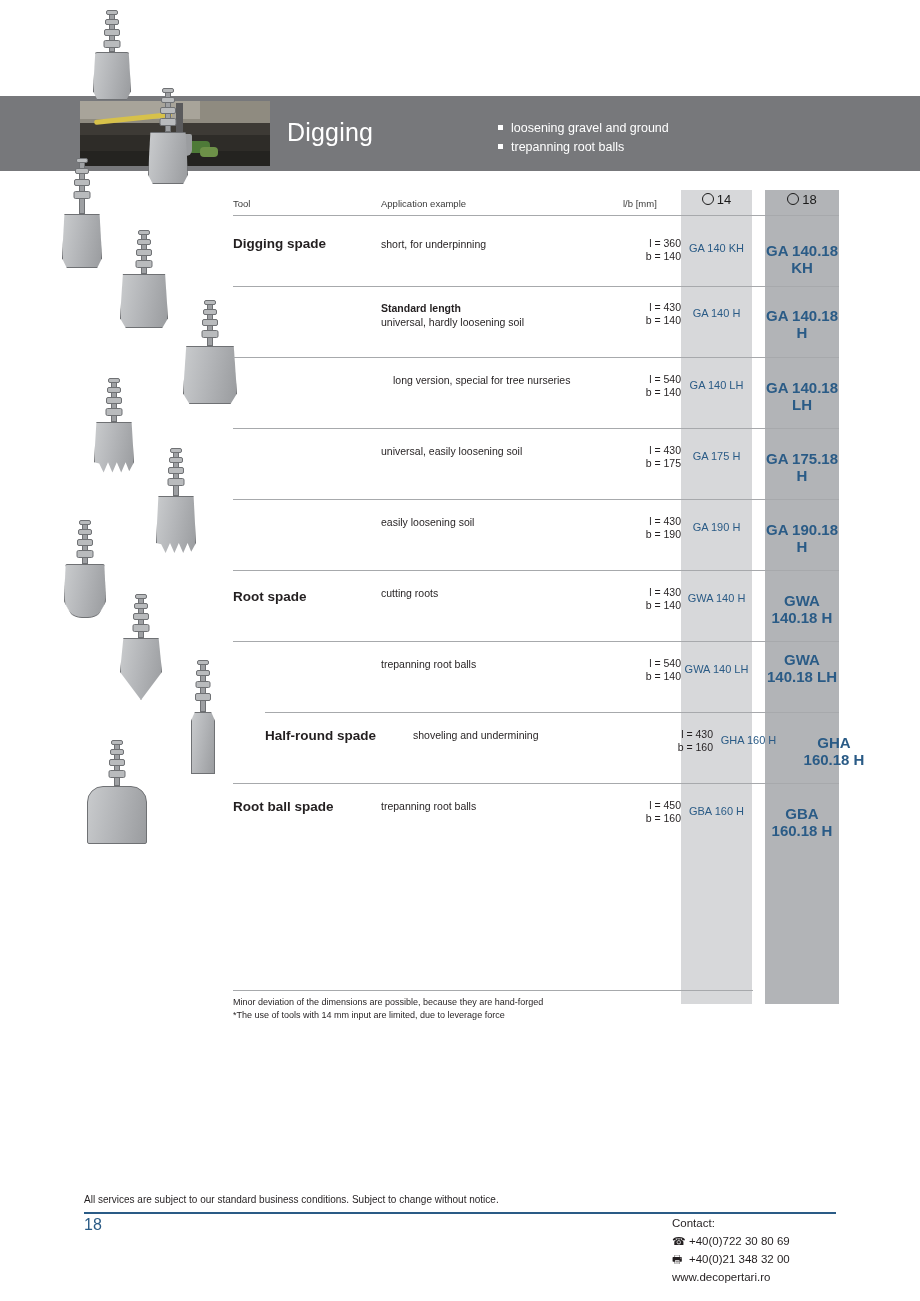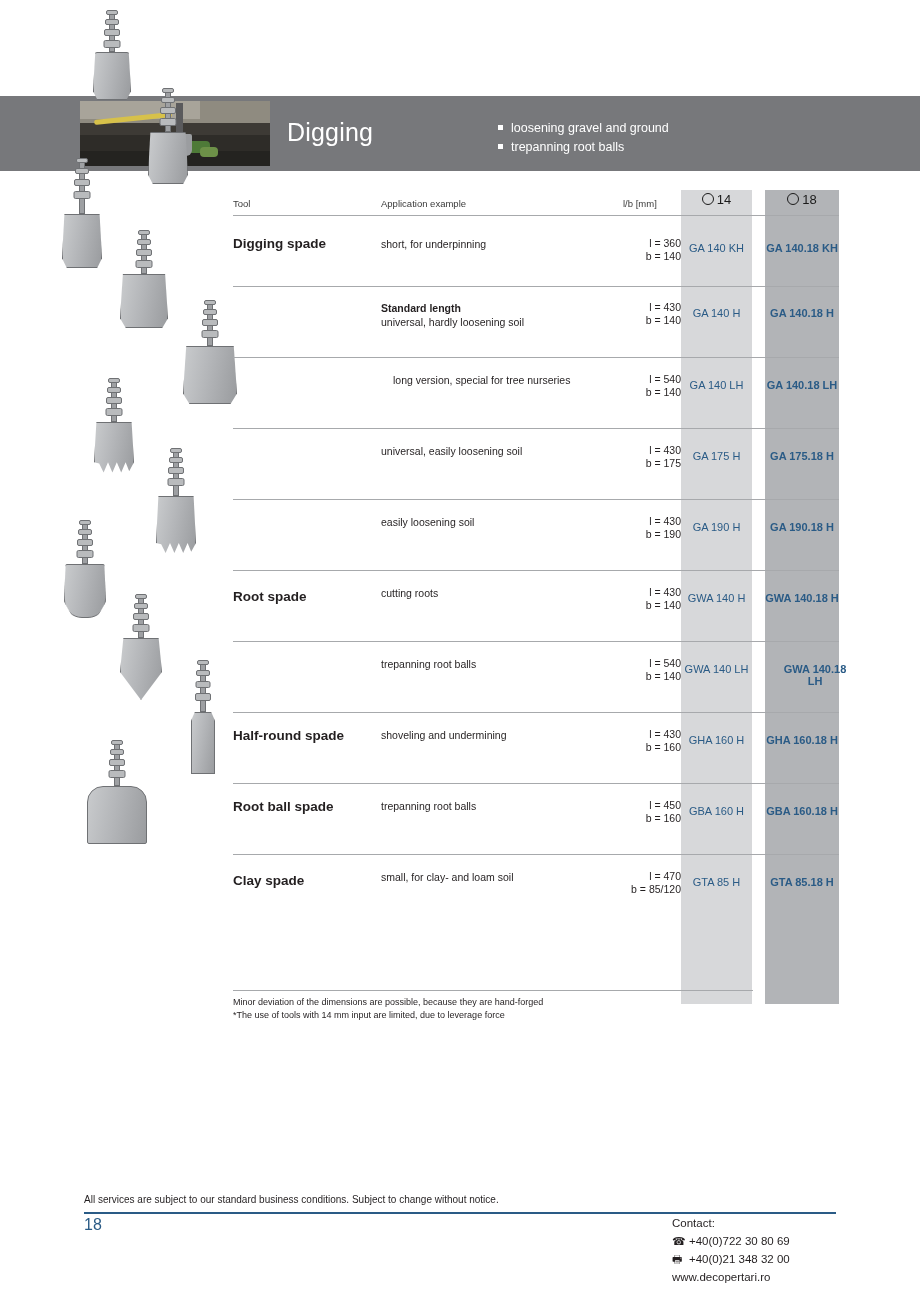"GA 140.18 KH" .row .cell-18 { font-size: 11px -> 15px }
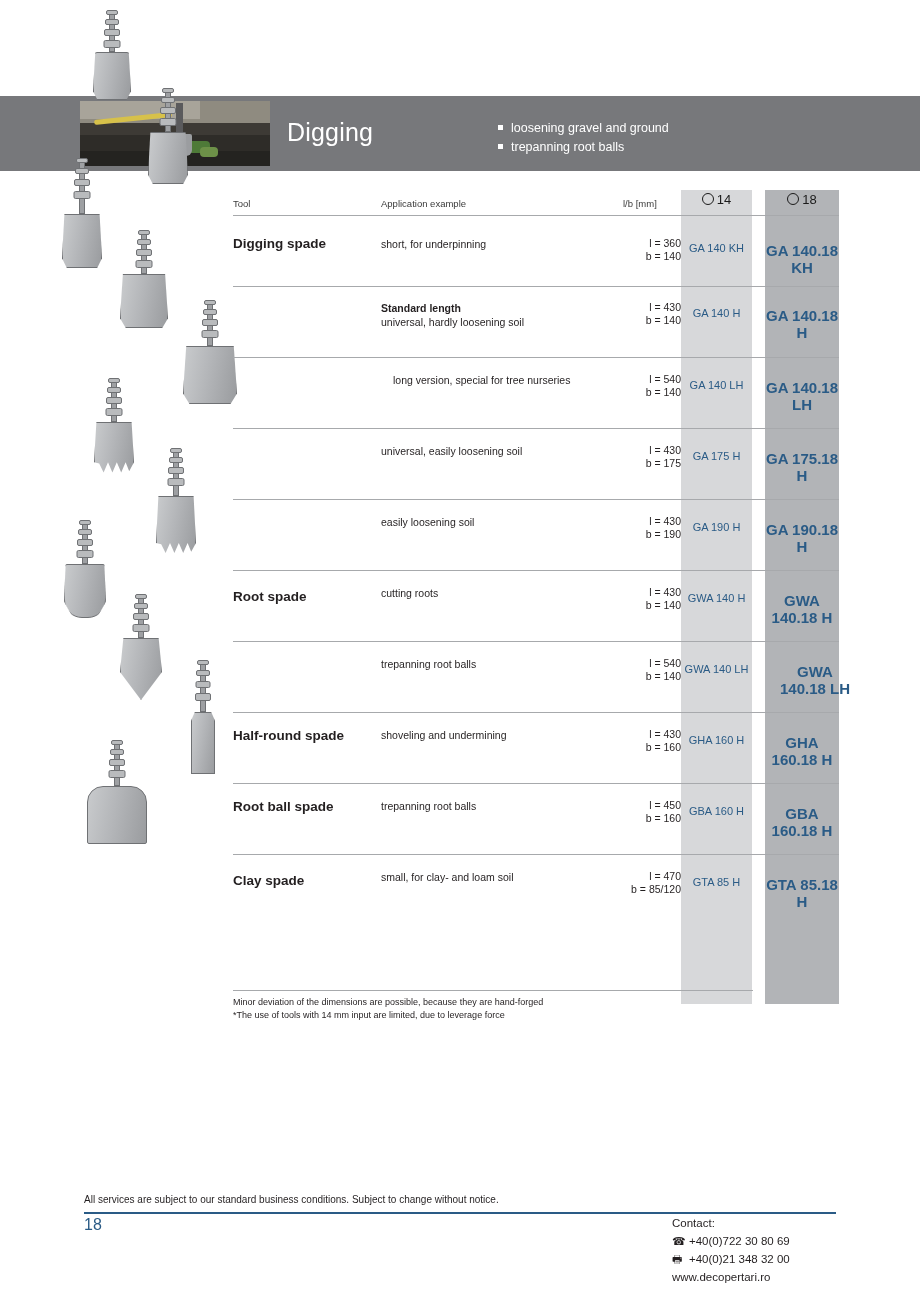"GWA 140.18 LH" div.cell-18 { margin-left: 13px -> none; top: 21px -> 9px }
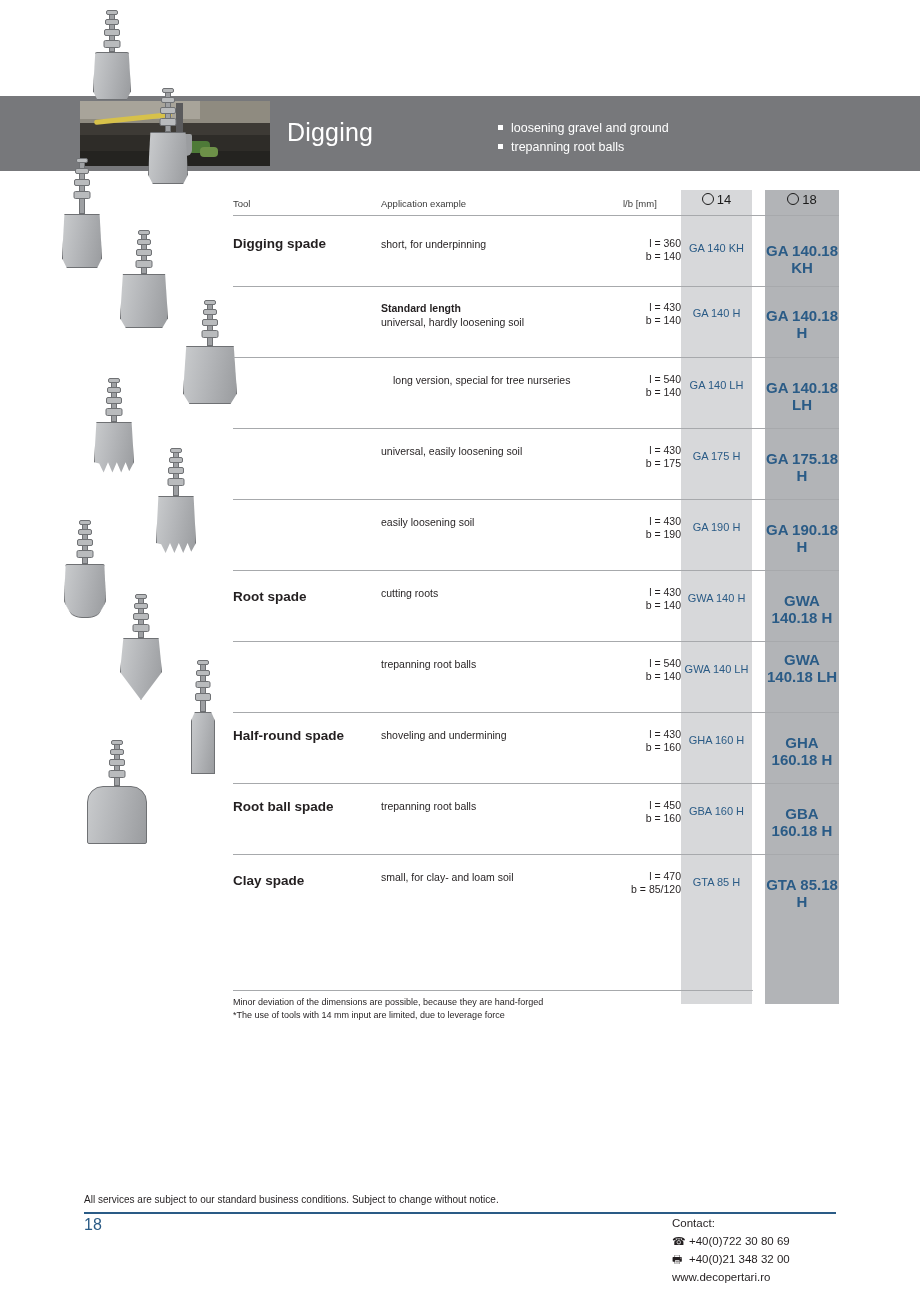"Half-round spade" div.row { margin-left: none -> 32px }
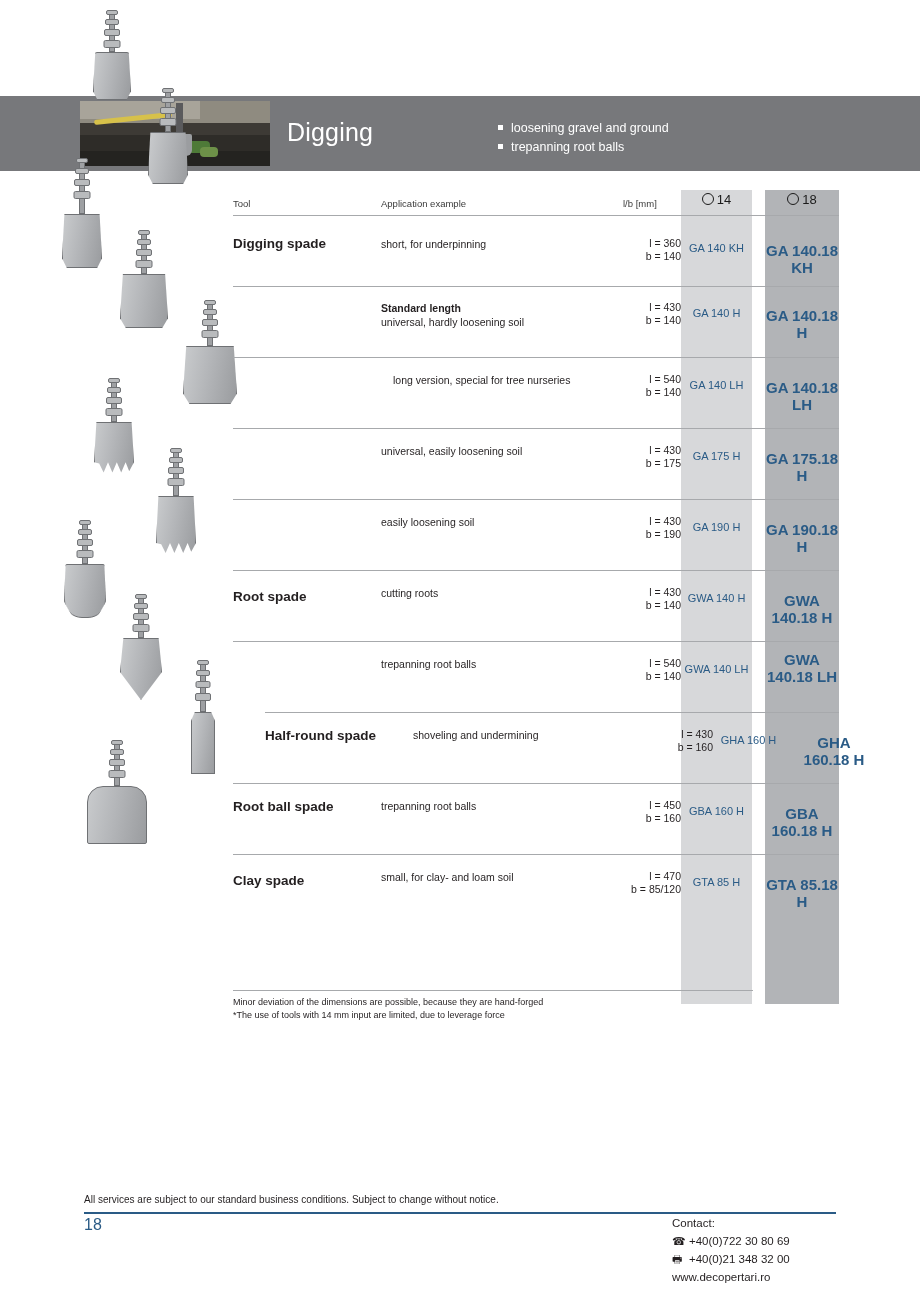"Clay spade" div.row { html: <div> <div>Clay spade</div> <div>small, for clay- and loam soil</div> <div>l = 470</div> <div>b = 85/120</div> <div>GTA 85 H</div> <div>GTA 85.18 H</div> </div> -> none }
